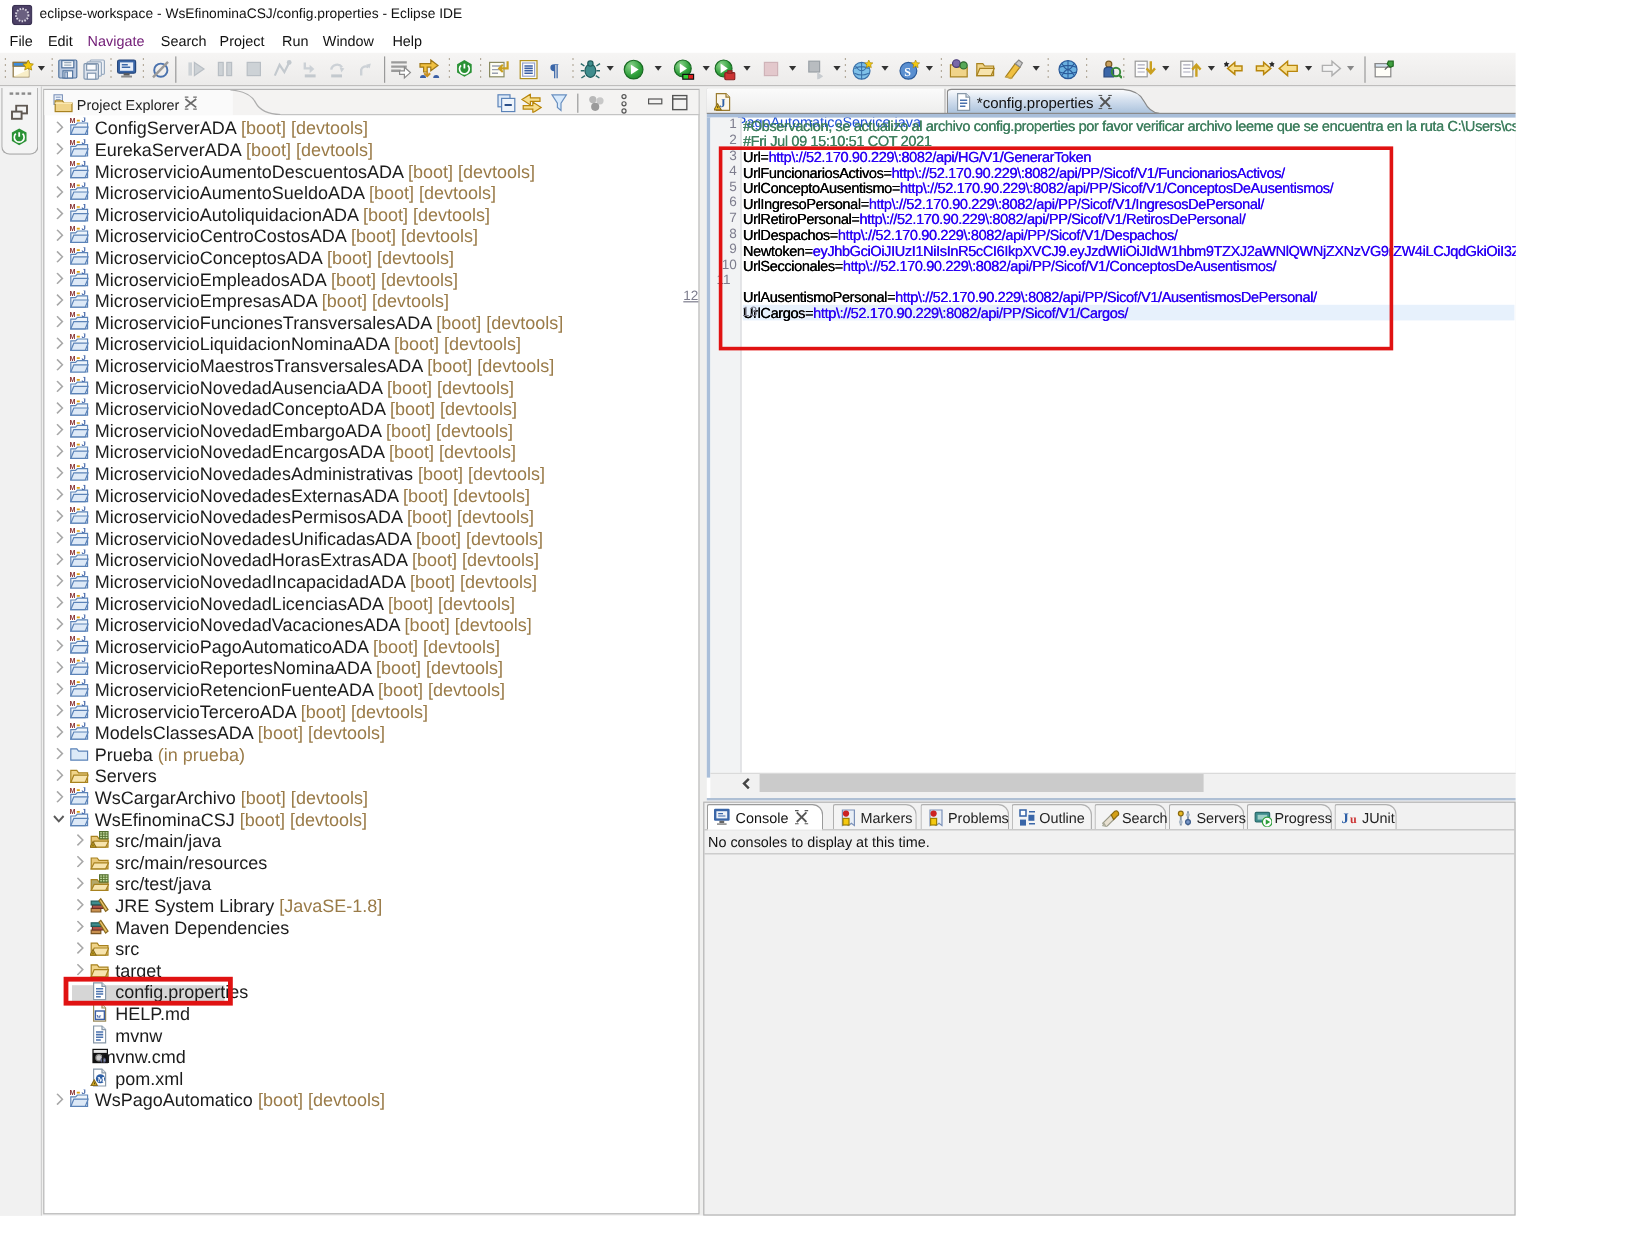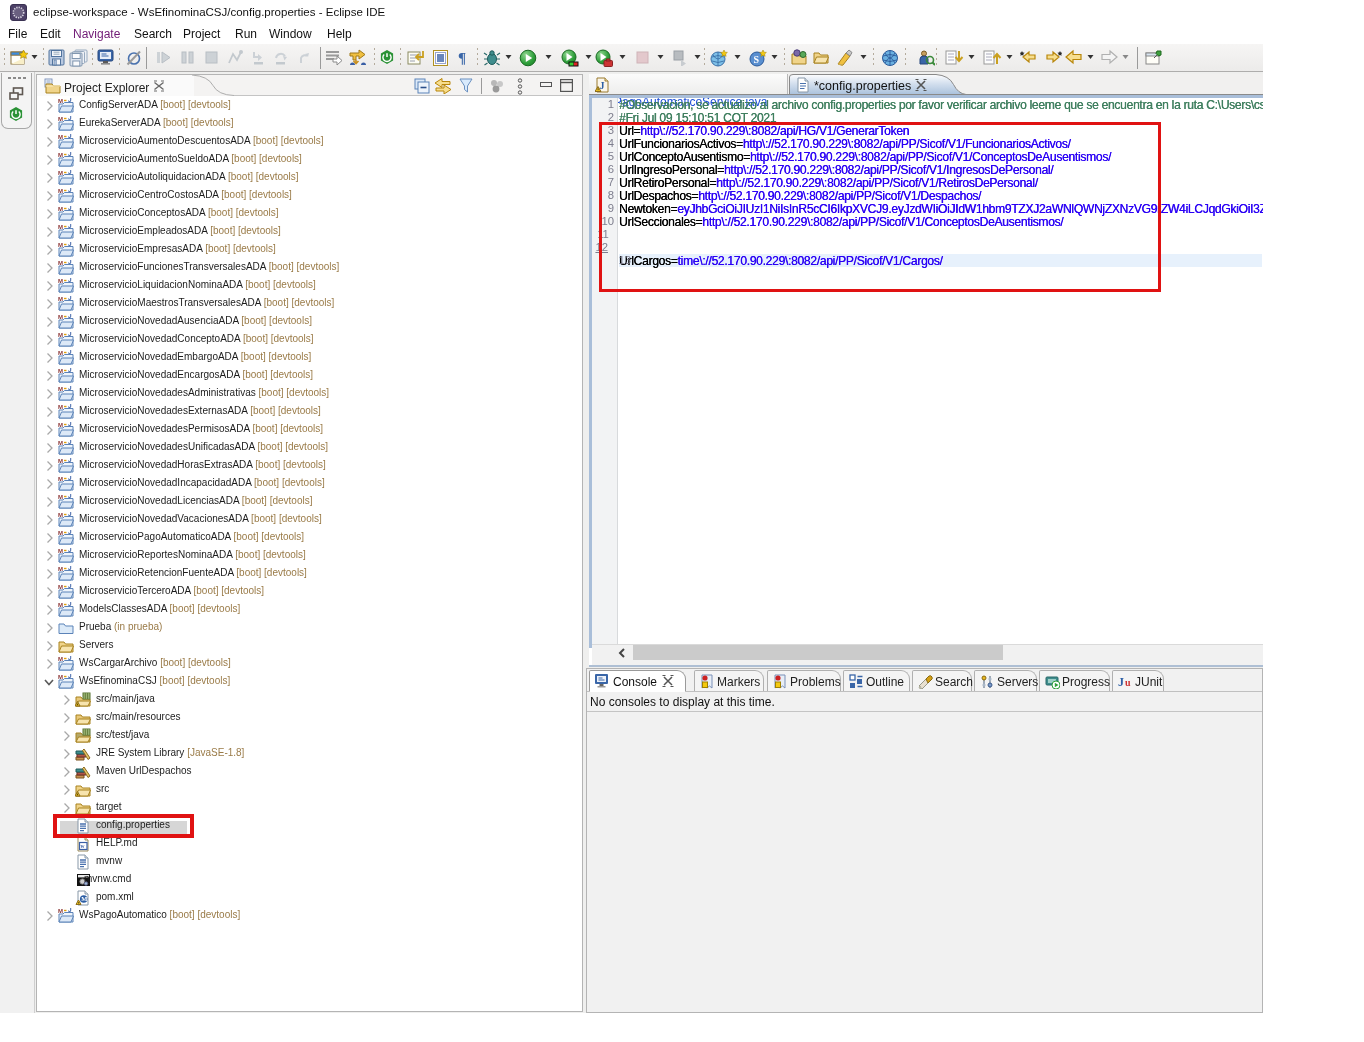"ConfigServerADA [boot] [devtools]" .row { font-size: 10px -> 15px }
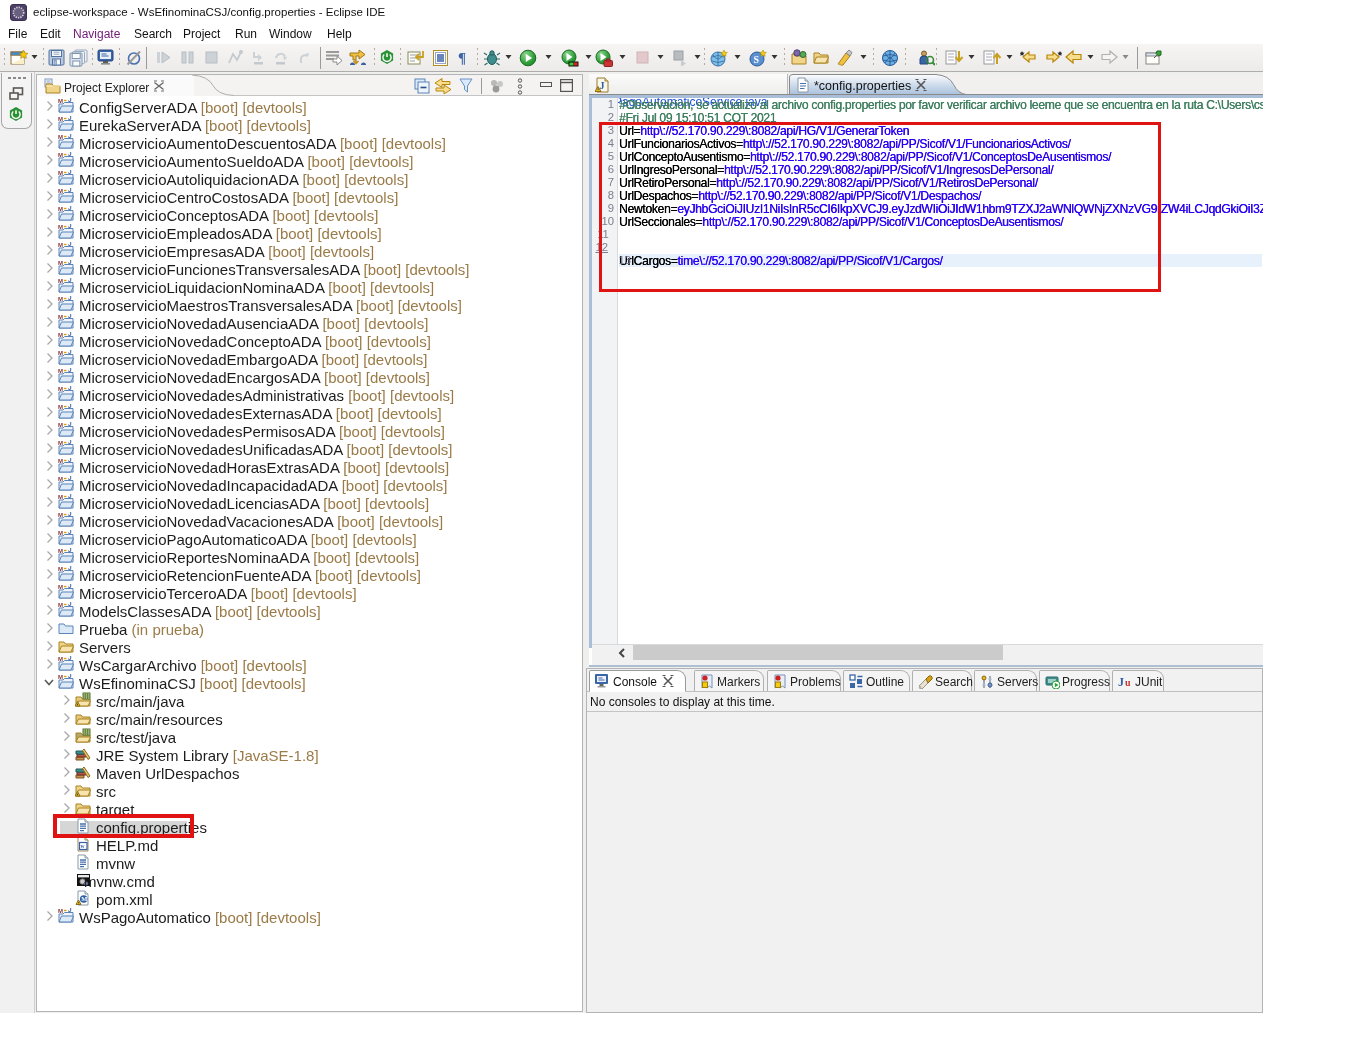"12" div.eno { left: 586px -> 560px }
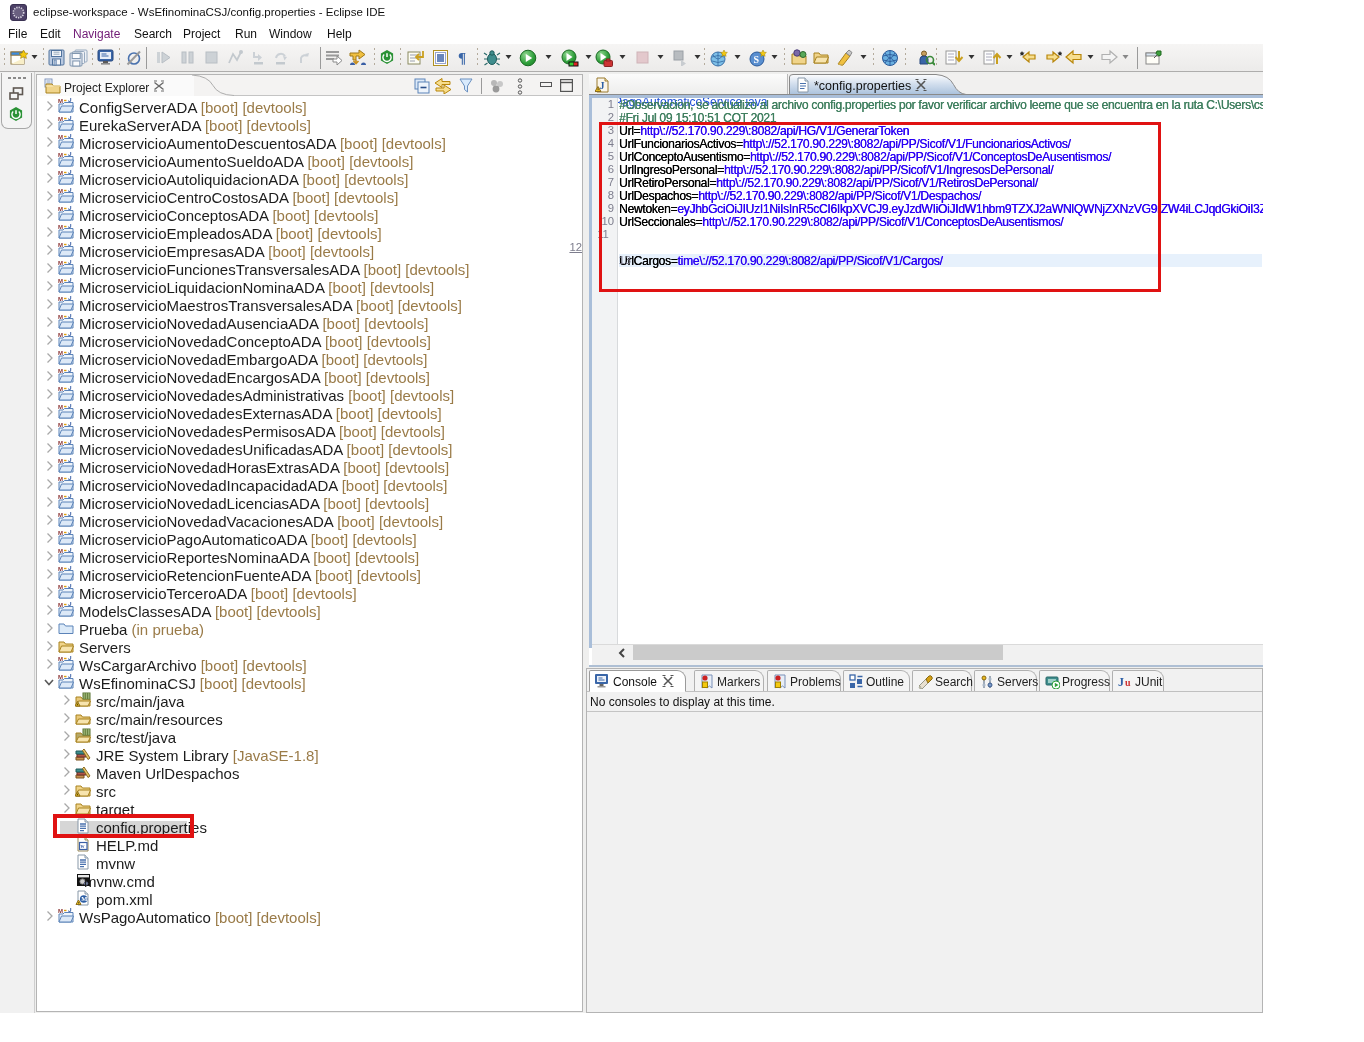"UrlAusentismoPersonal=http\://52.170.90." div.eline { html: none -> <div>UrlAusentismoPersonal=<span>http\://52.170.90.229\:8082/api/PP/Sicof/V1/AusentismosDePersonal/</span></div> }
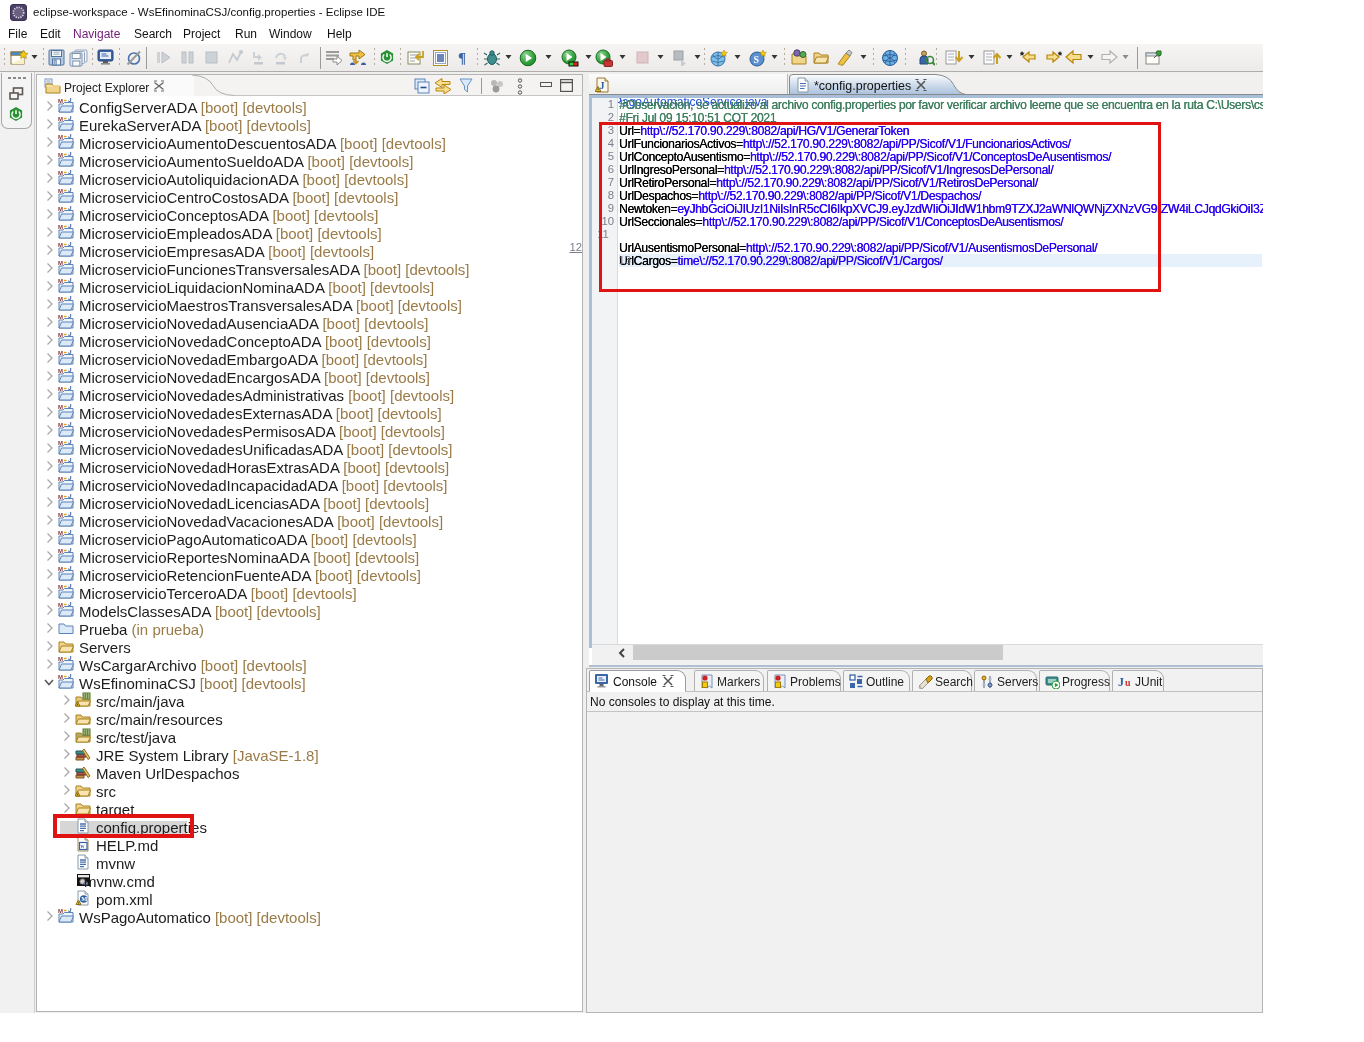"time\://52.170.90.229\:8082/api/PP/Sicof" span.val { text: time -> http }
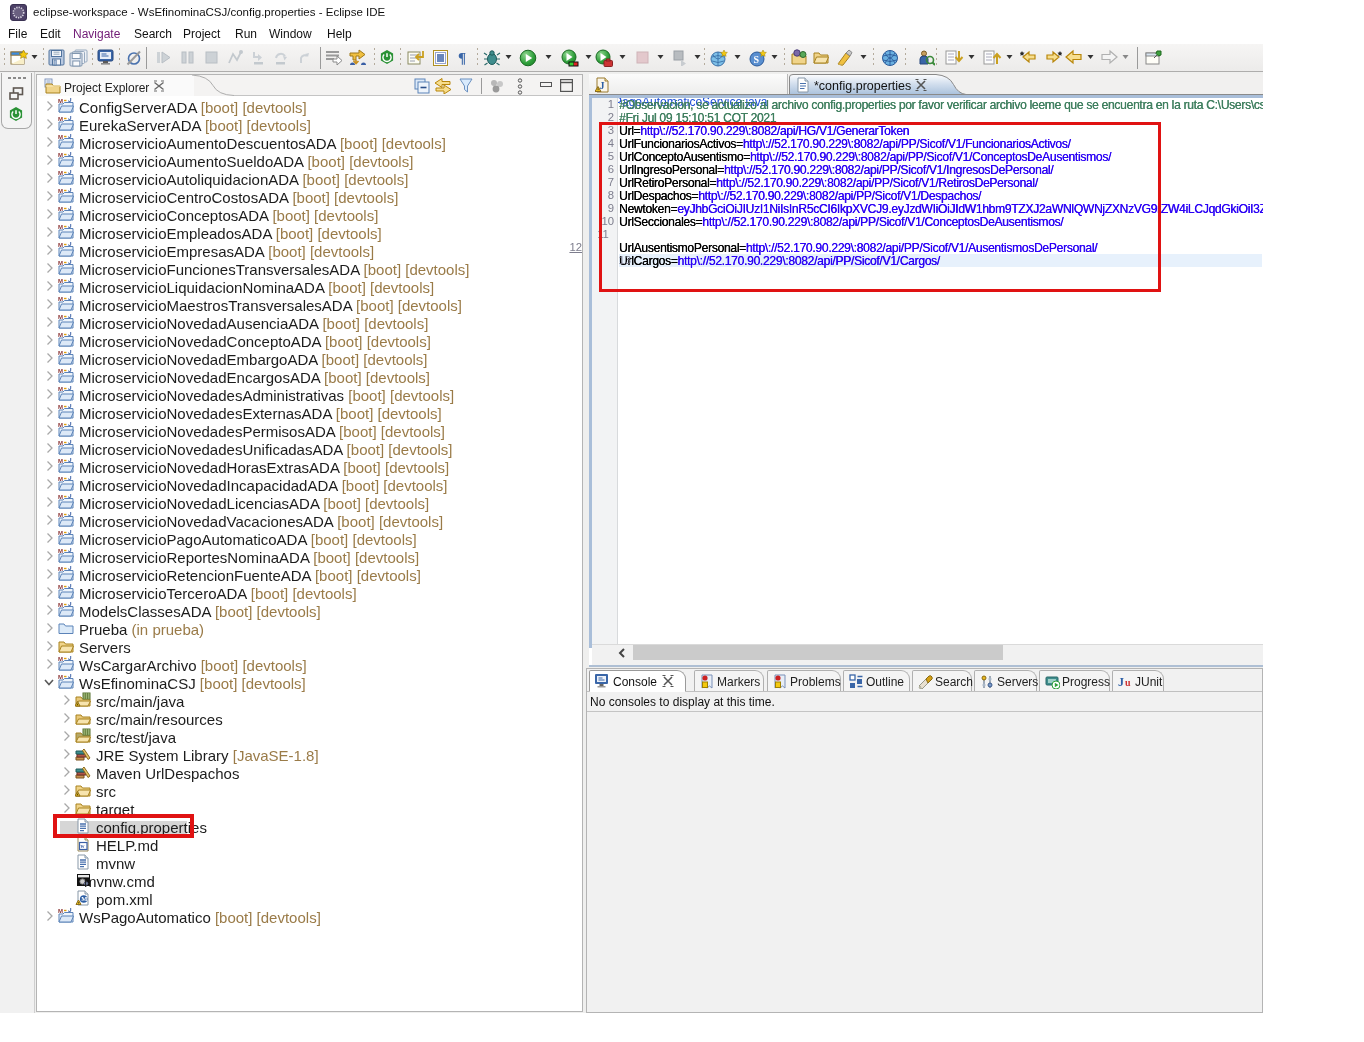"Maven UrlDespachos" div.row { text: UrlDespachos -> Dependencies }
